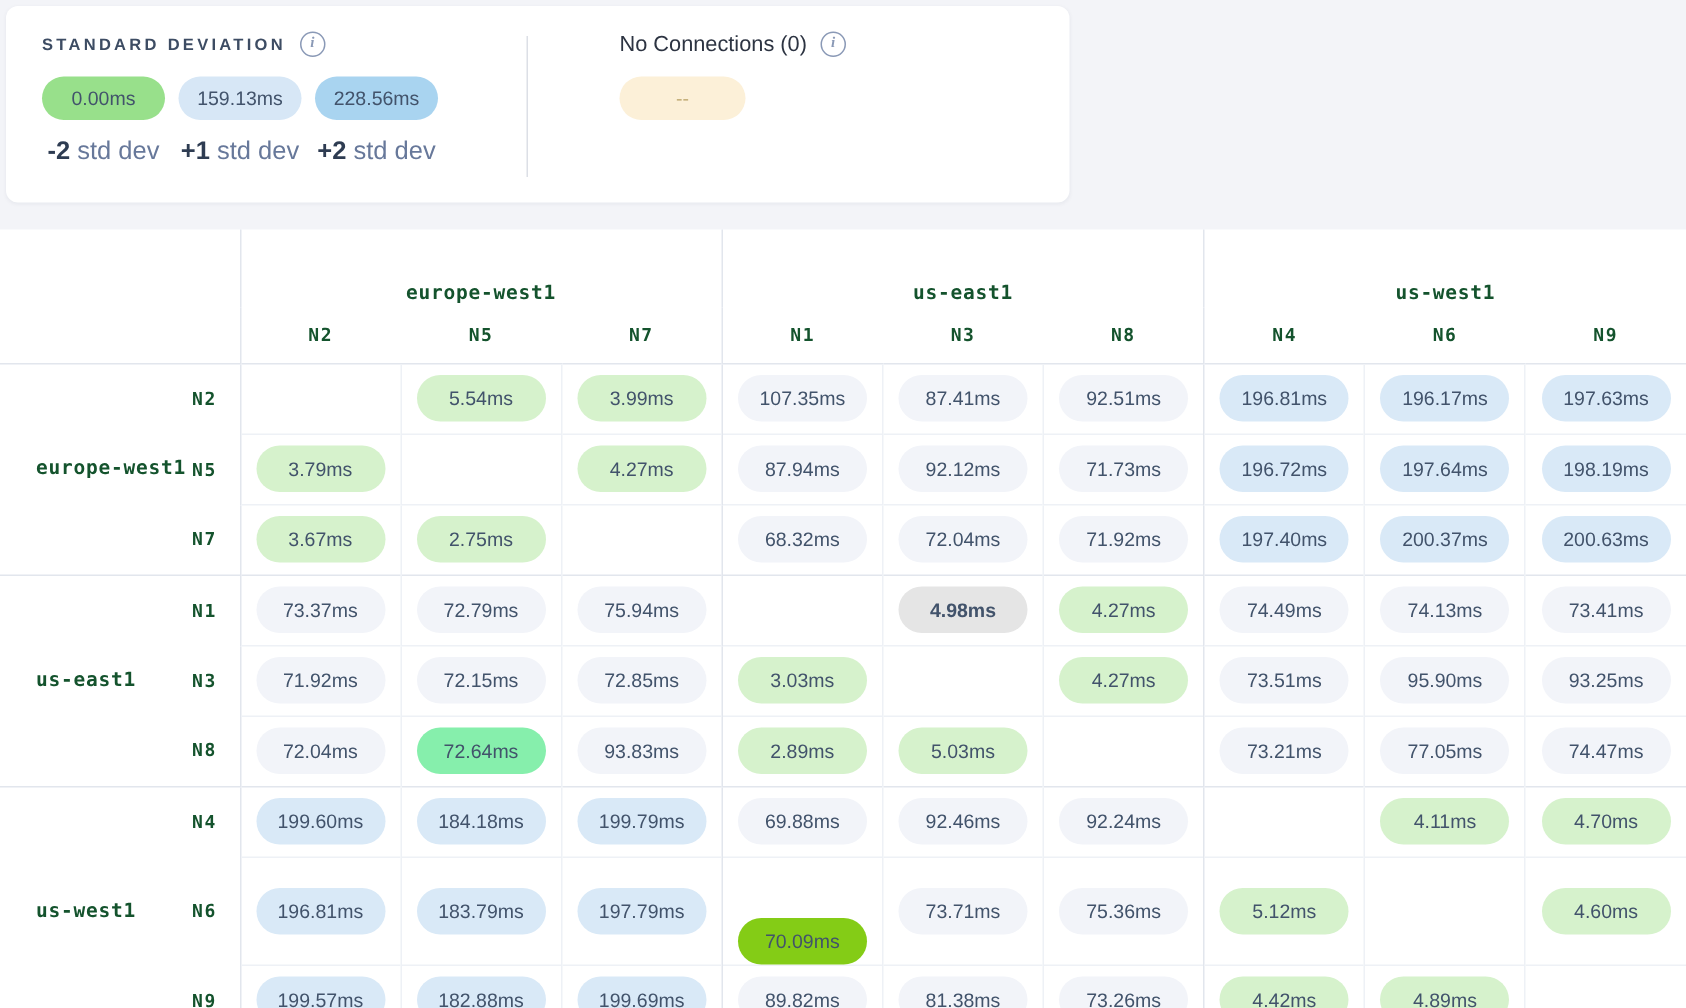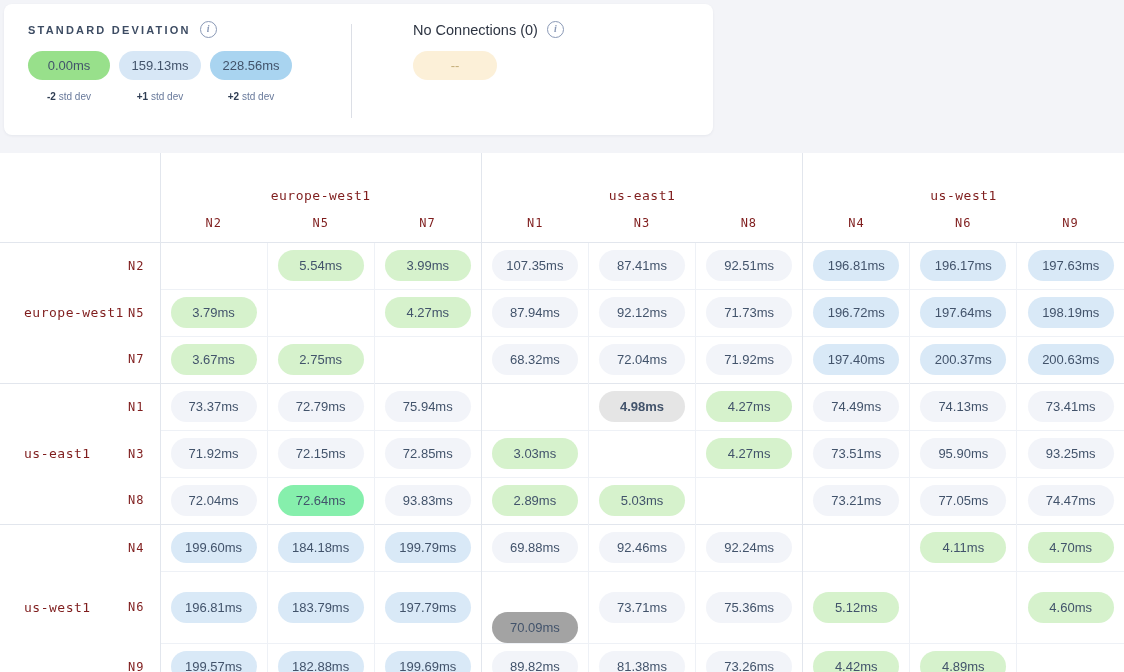"-2 std dev" .legend-label { font-size: 10px -> 17px }
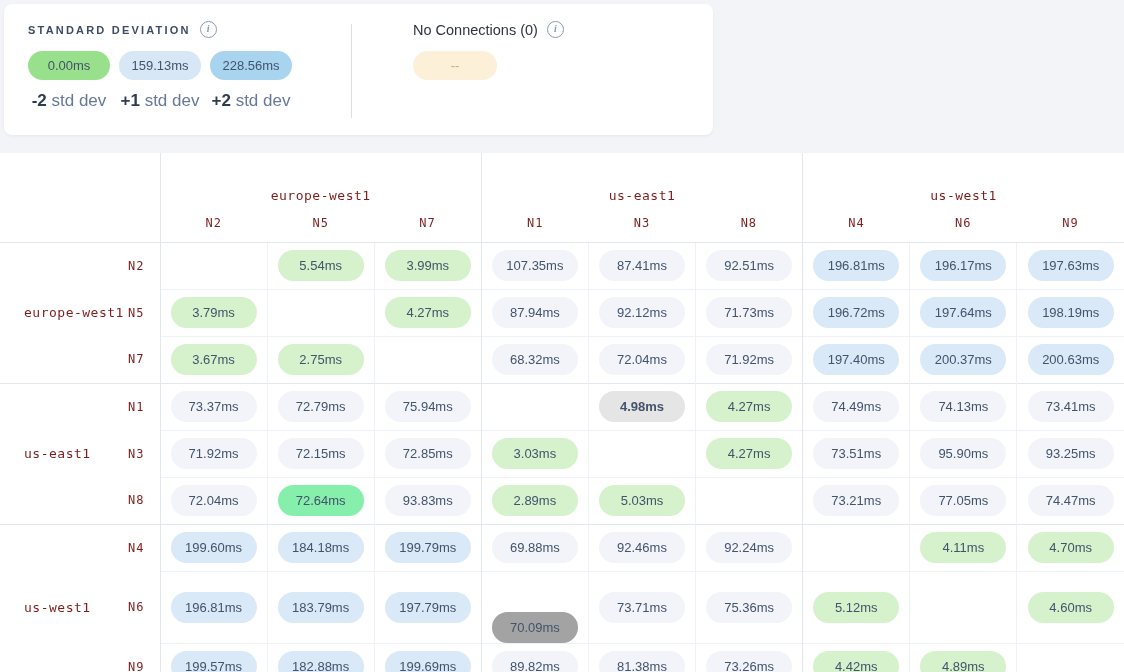"europe-west1" .mono { color: #7f1d1d -> #14532d; font-weight: normal -> bold }
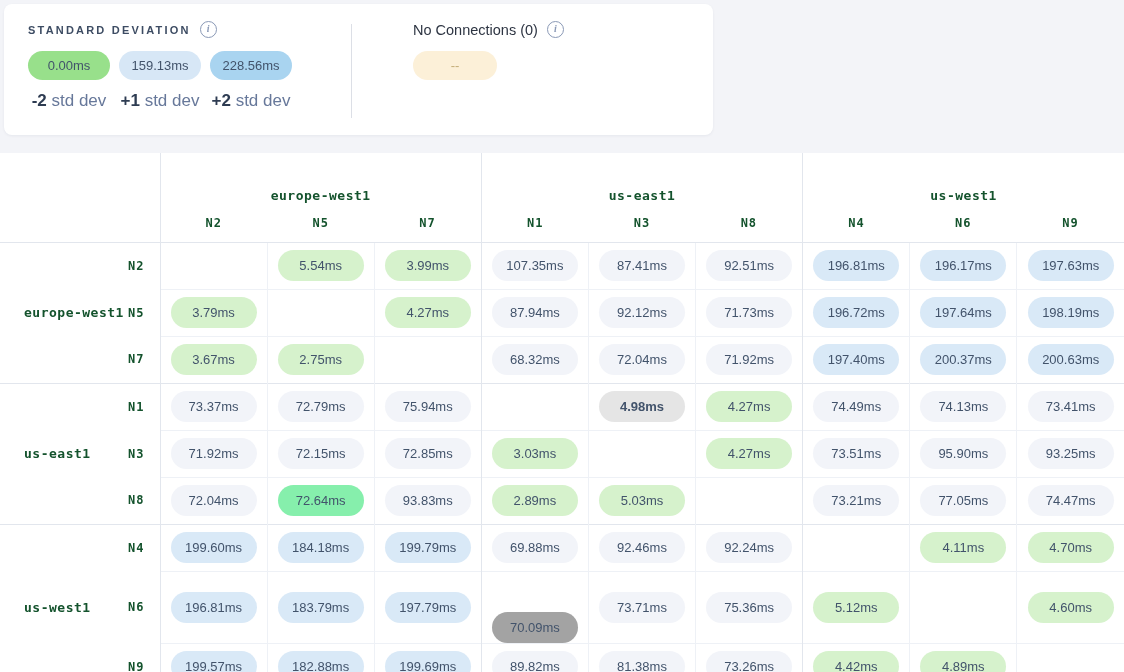"70.09ms" span.cell-pill { background: #a3a3a3 -> #84cc16 }
